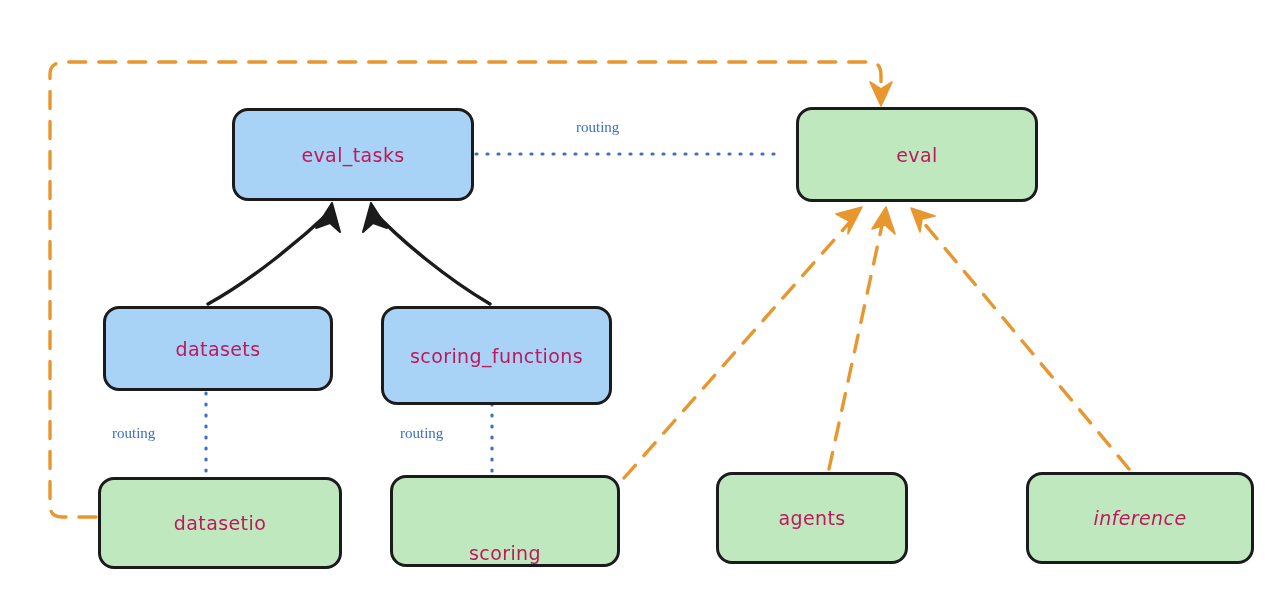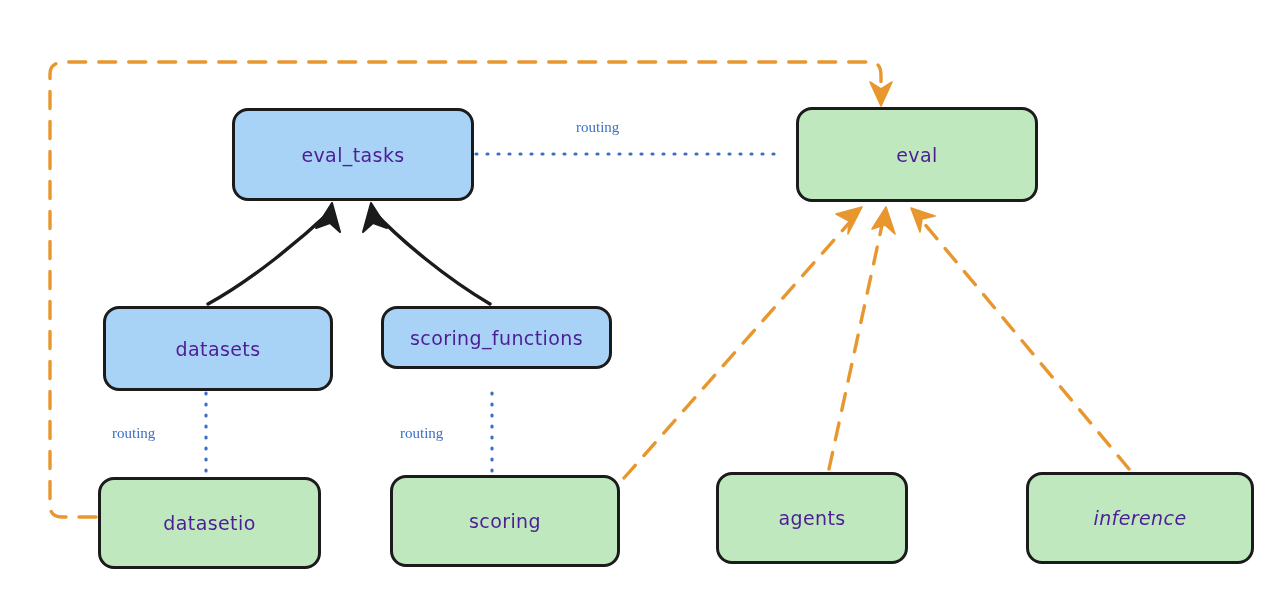"eval_tasks" .node .node-label { color: #4c1d95 -> #be185d }
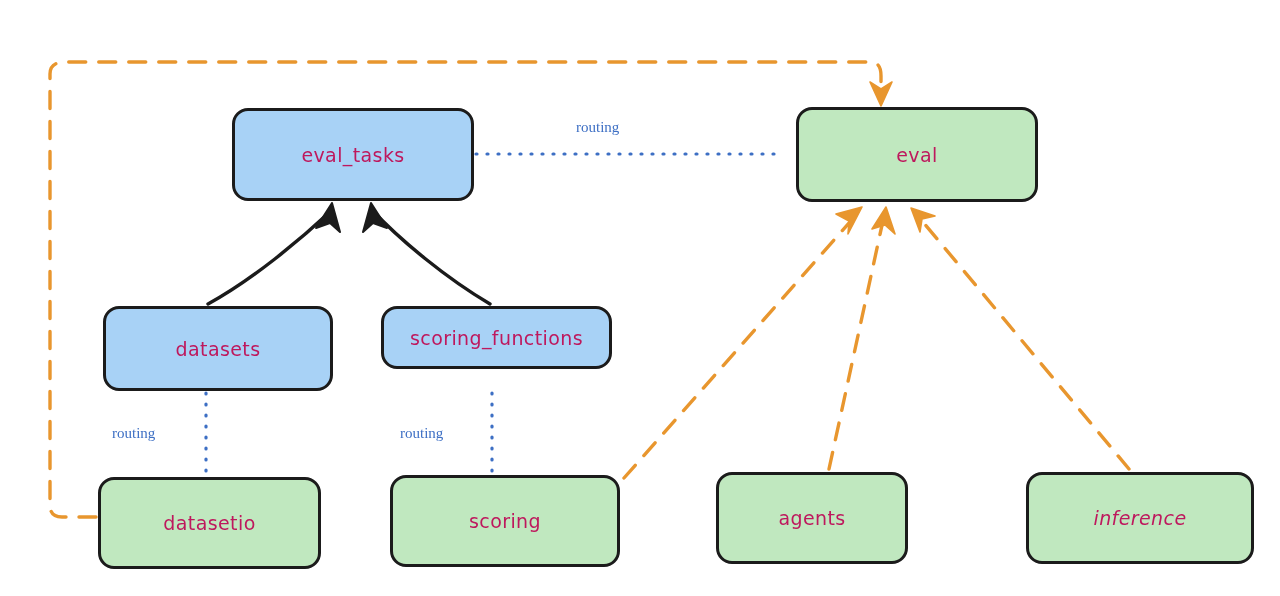"scoring_functions" div.node { height: 63px -> 99px }
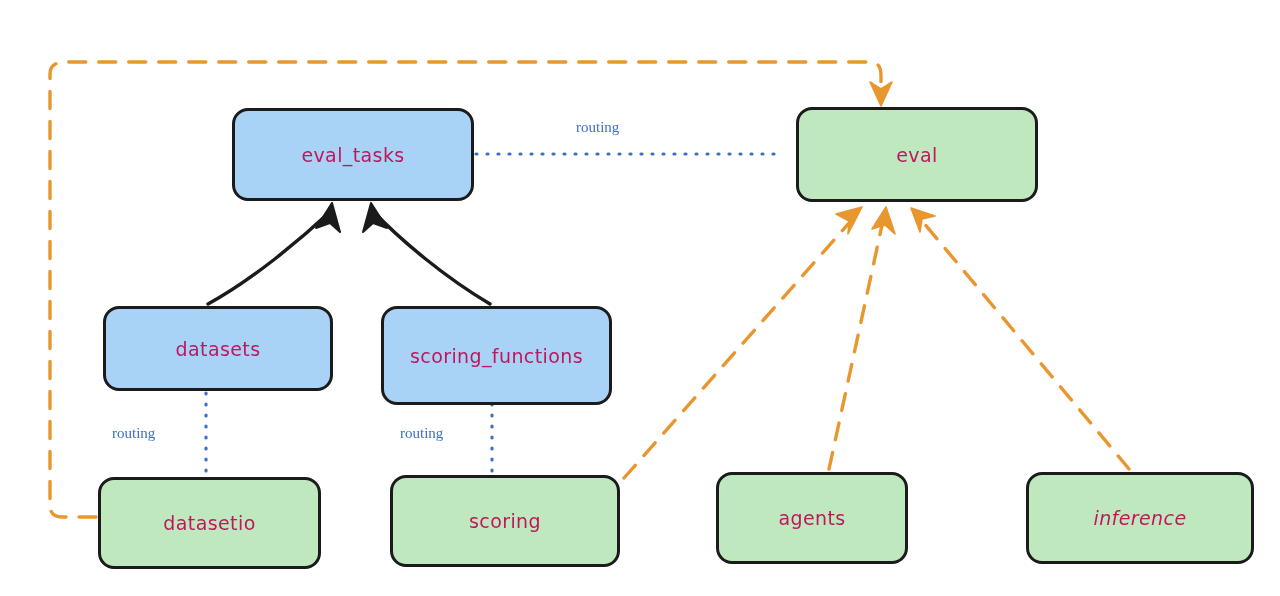"datasetio" div.node { width: 223px -> 244px }
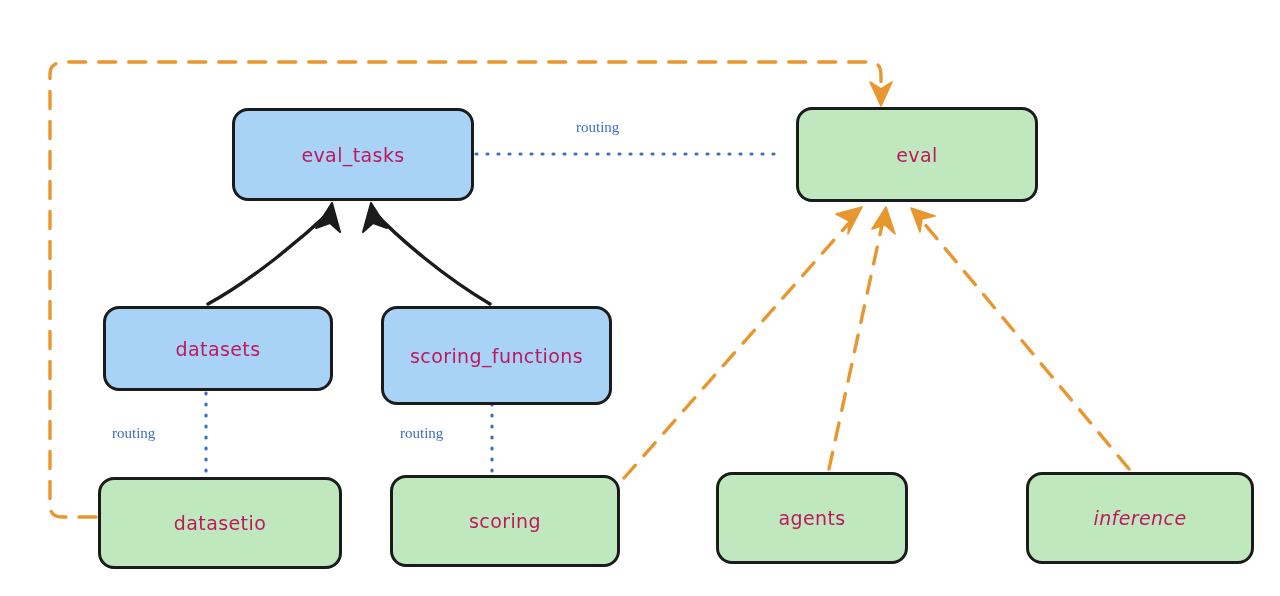"scoring" div.node { align-items: none -> flex-end }
